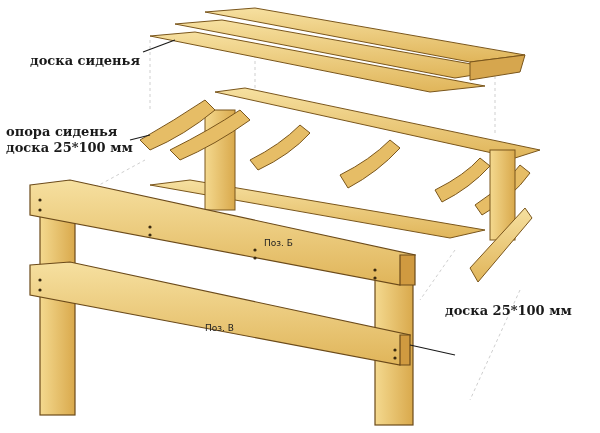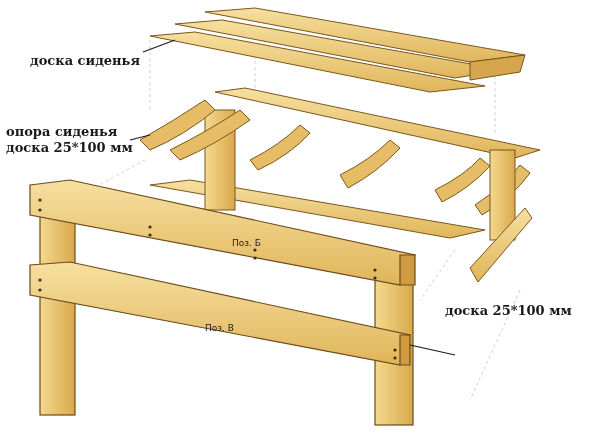"Поз. Б" div.pos { left: 188px -> 220px }
